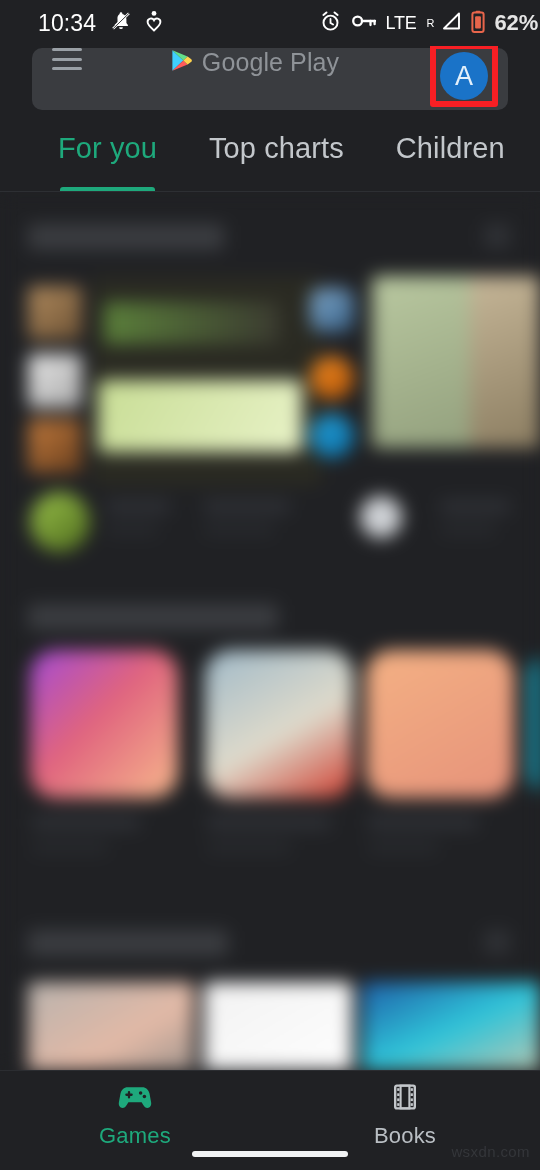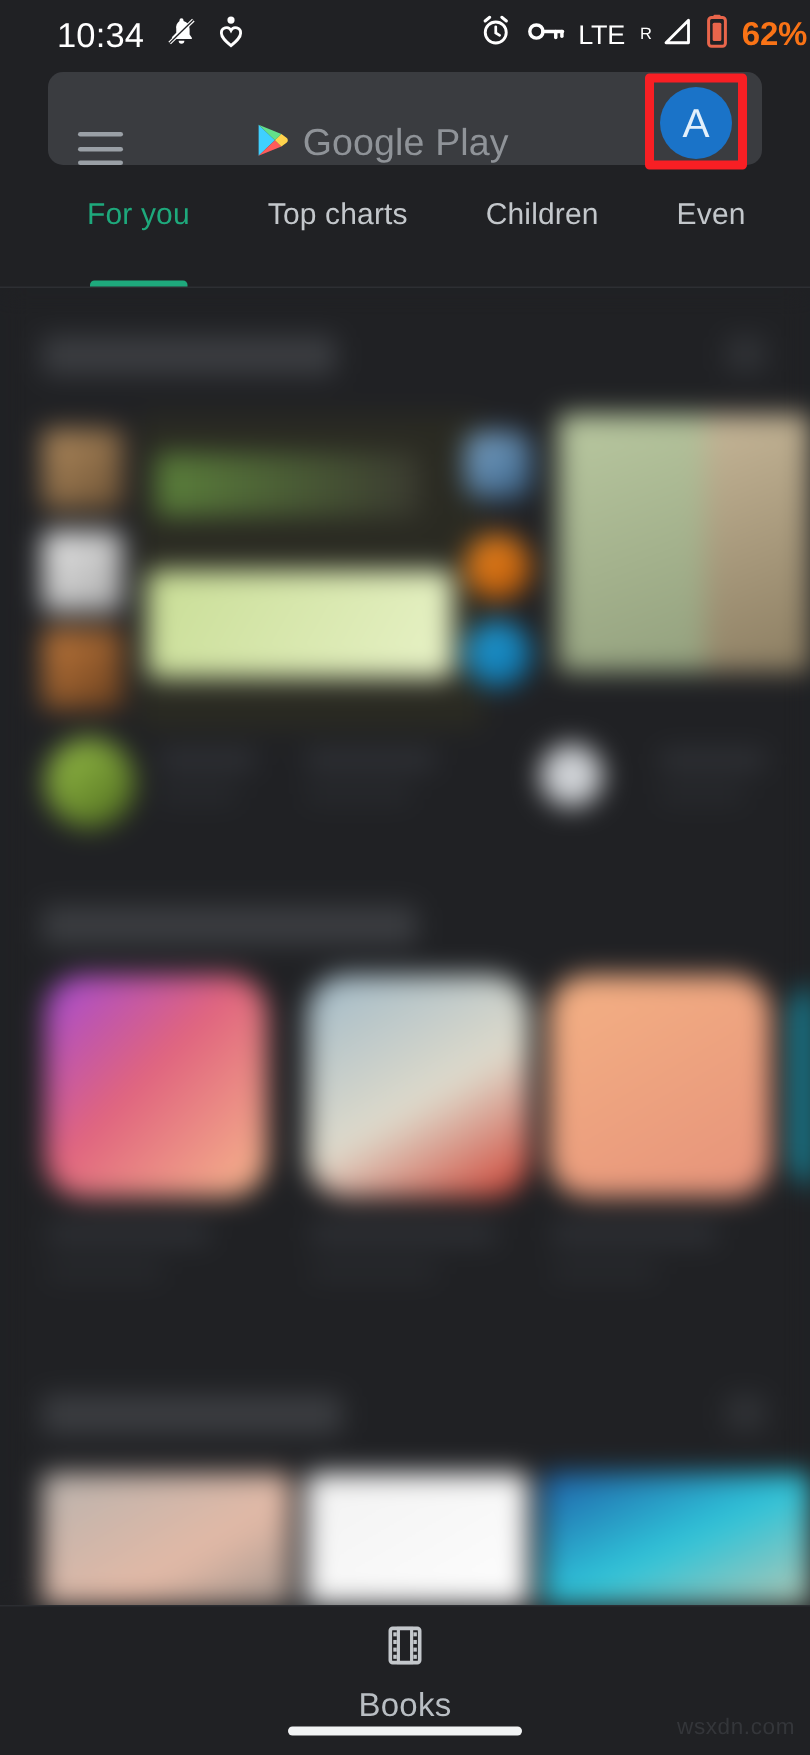"62%" .sb-batt-pct { color: #f97316 -> #e5e5e5 }
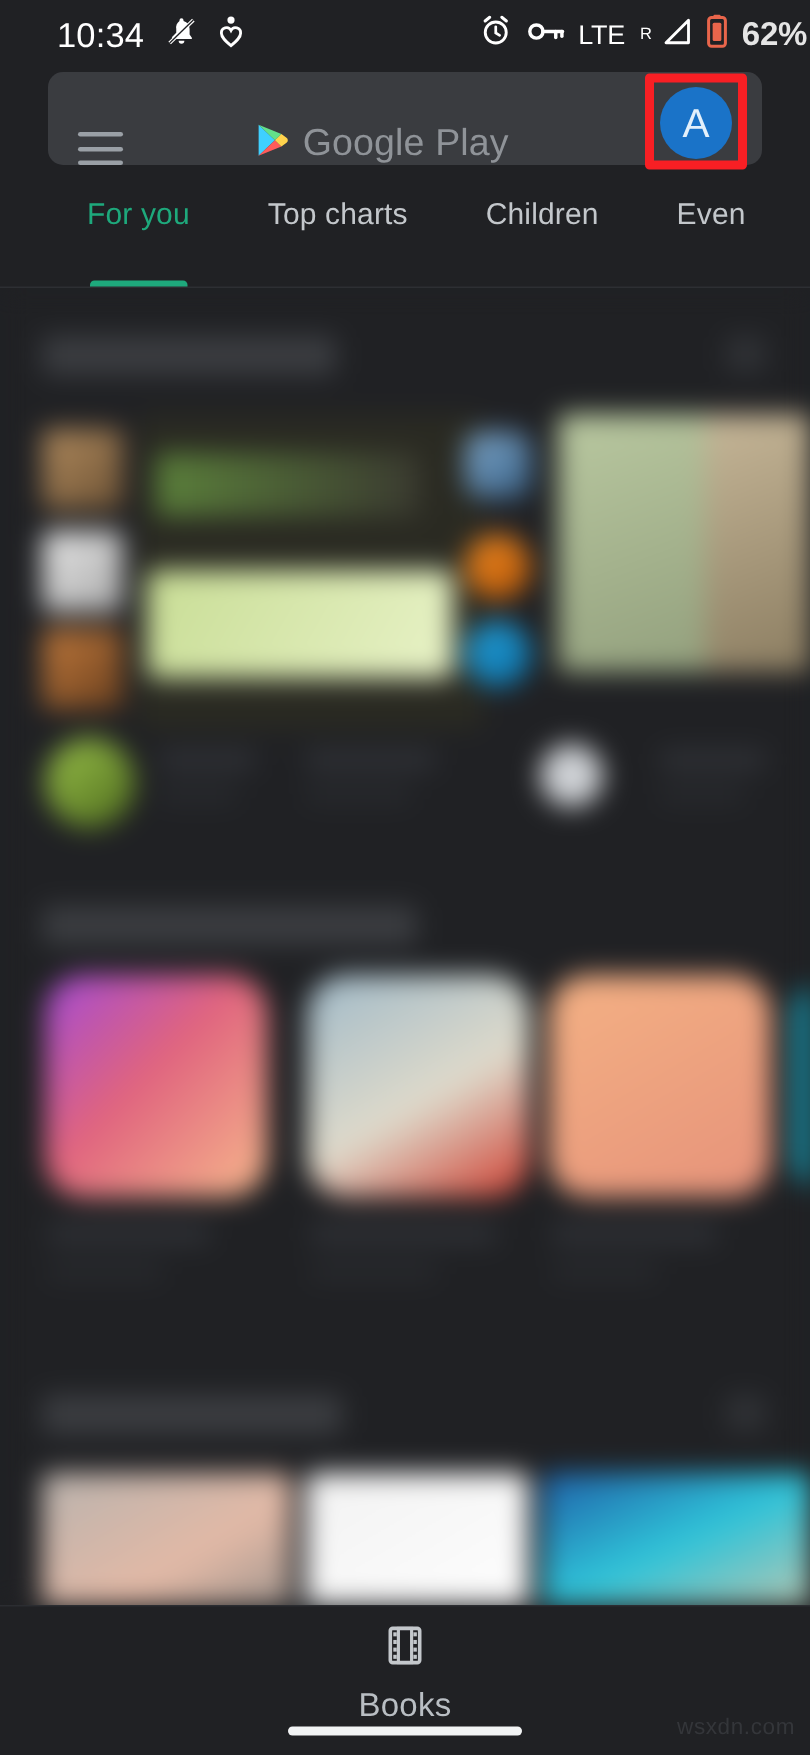"Google Play" .searchbar { align-items: flex-end -> flex-start }
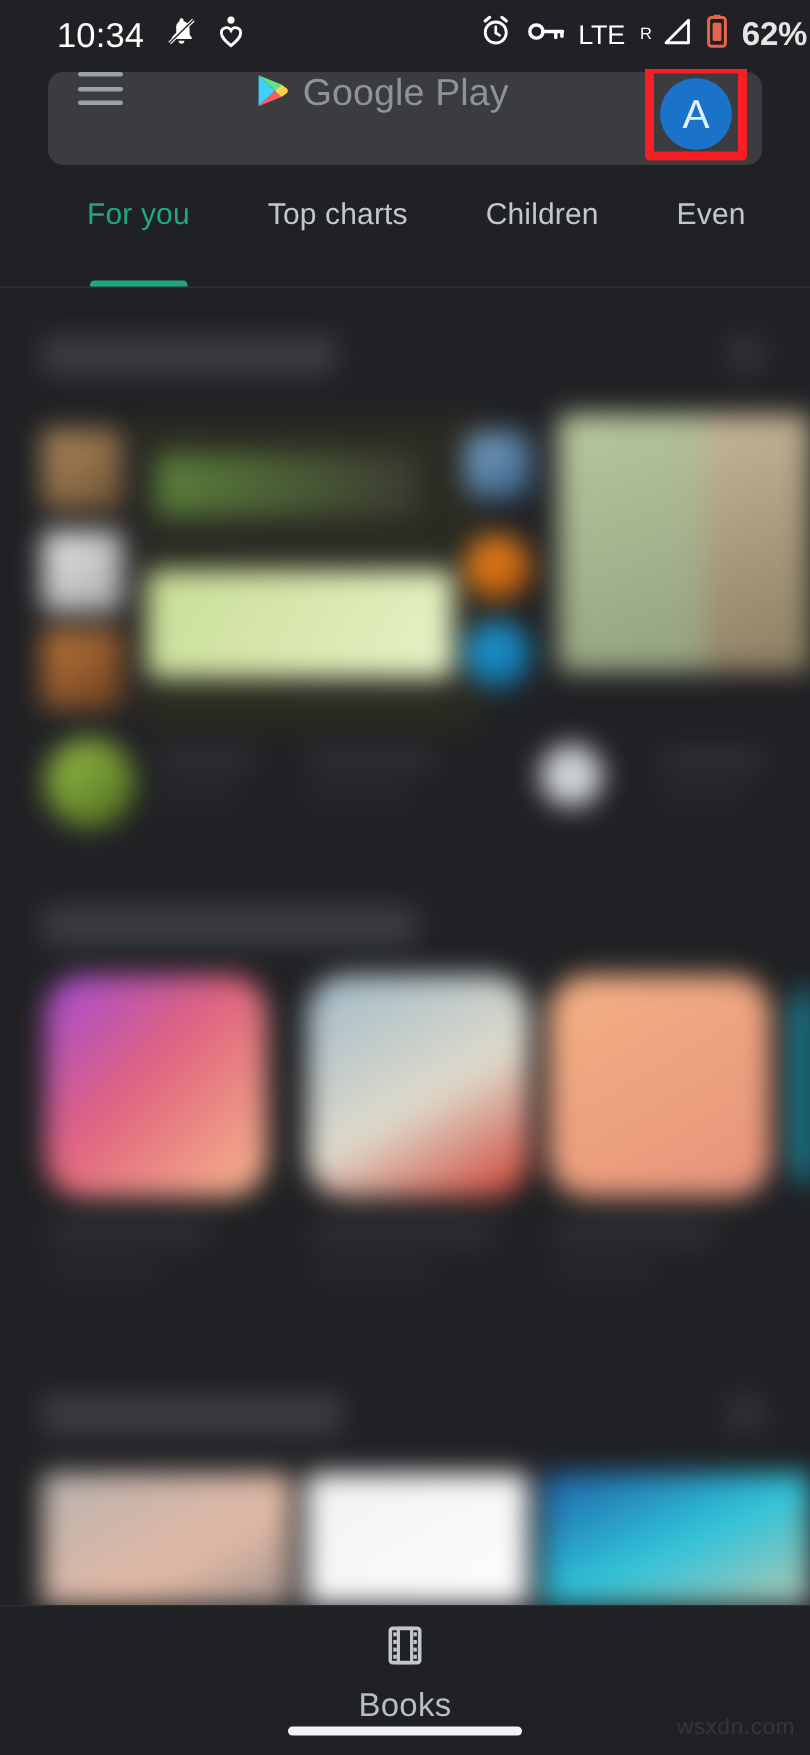"For you" .tab span.tab-label { font-size: 20px -> 29px }
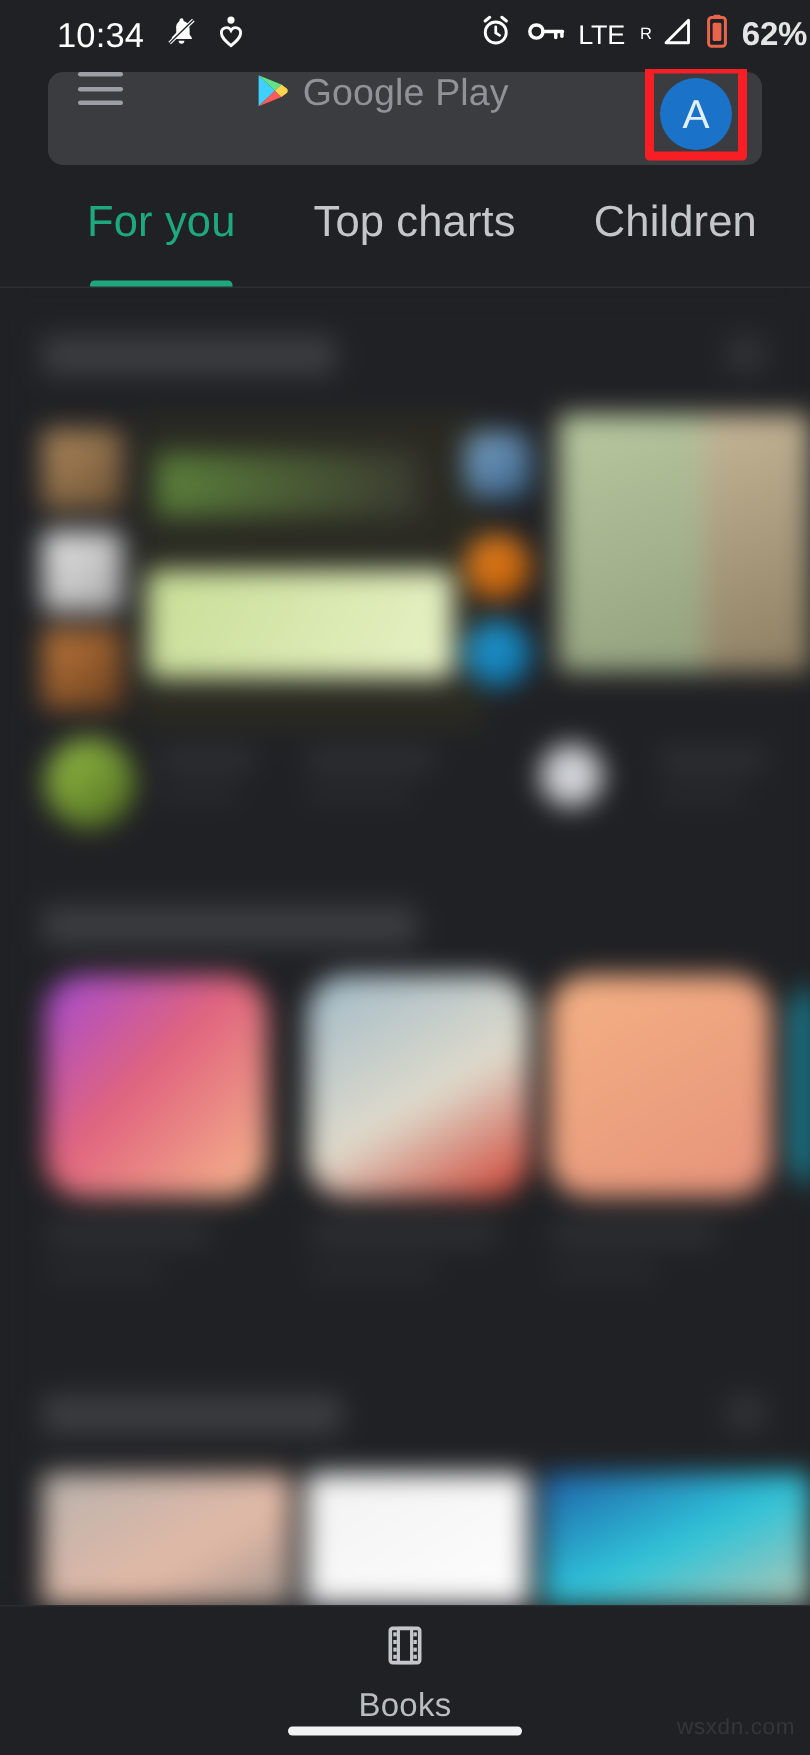"Games" div.nav-item { html: none -> <div> <span> <svg> <path></path> <rect></rect> <rect></rect> <circle></circle> <circle></circle> </svg> </span> <span>Games</span> </div> }
